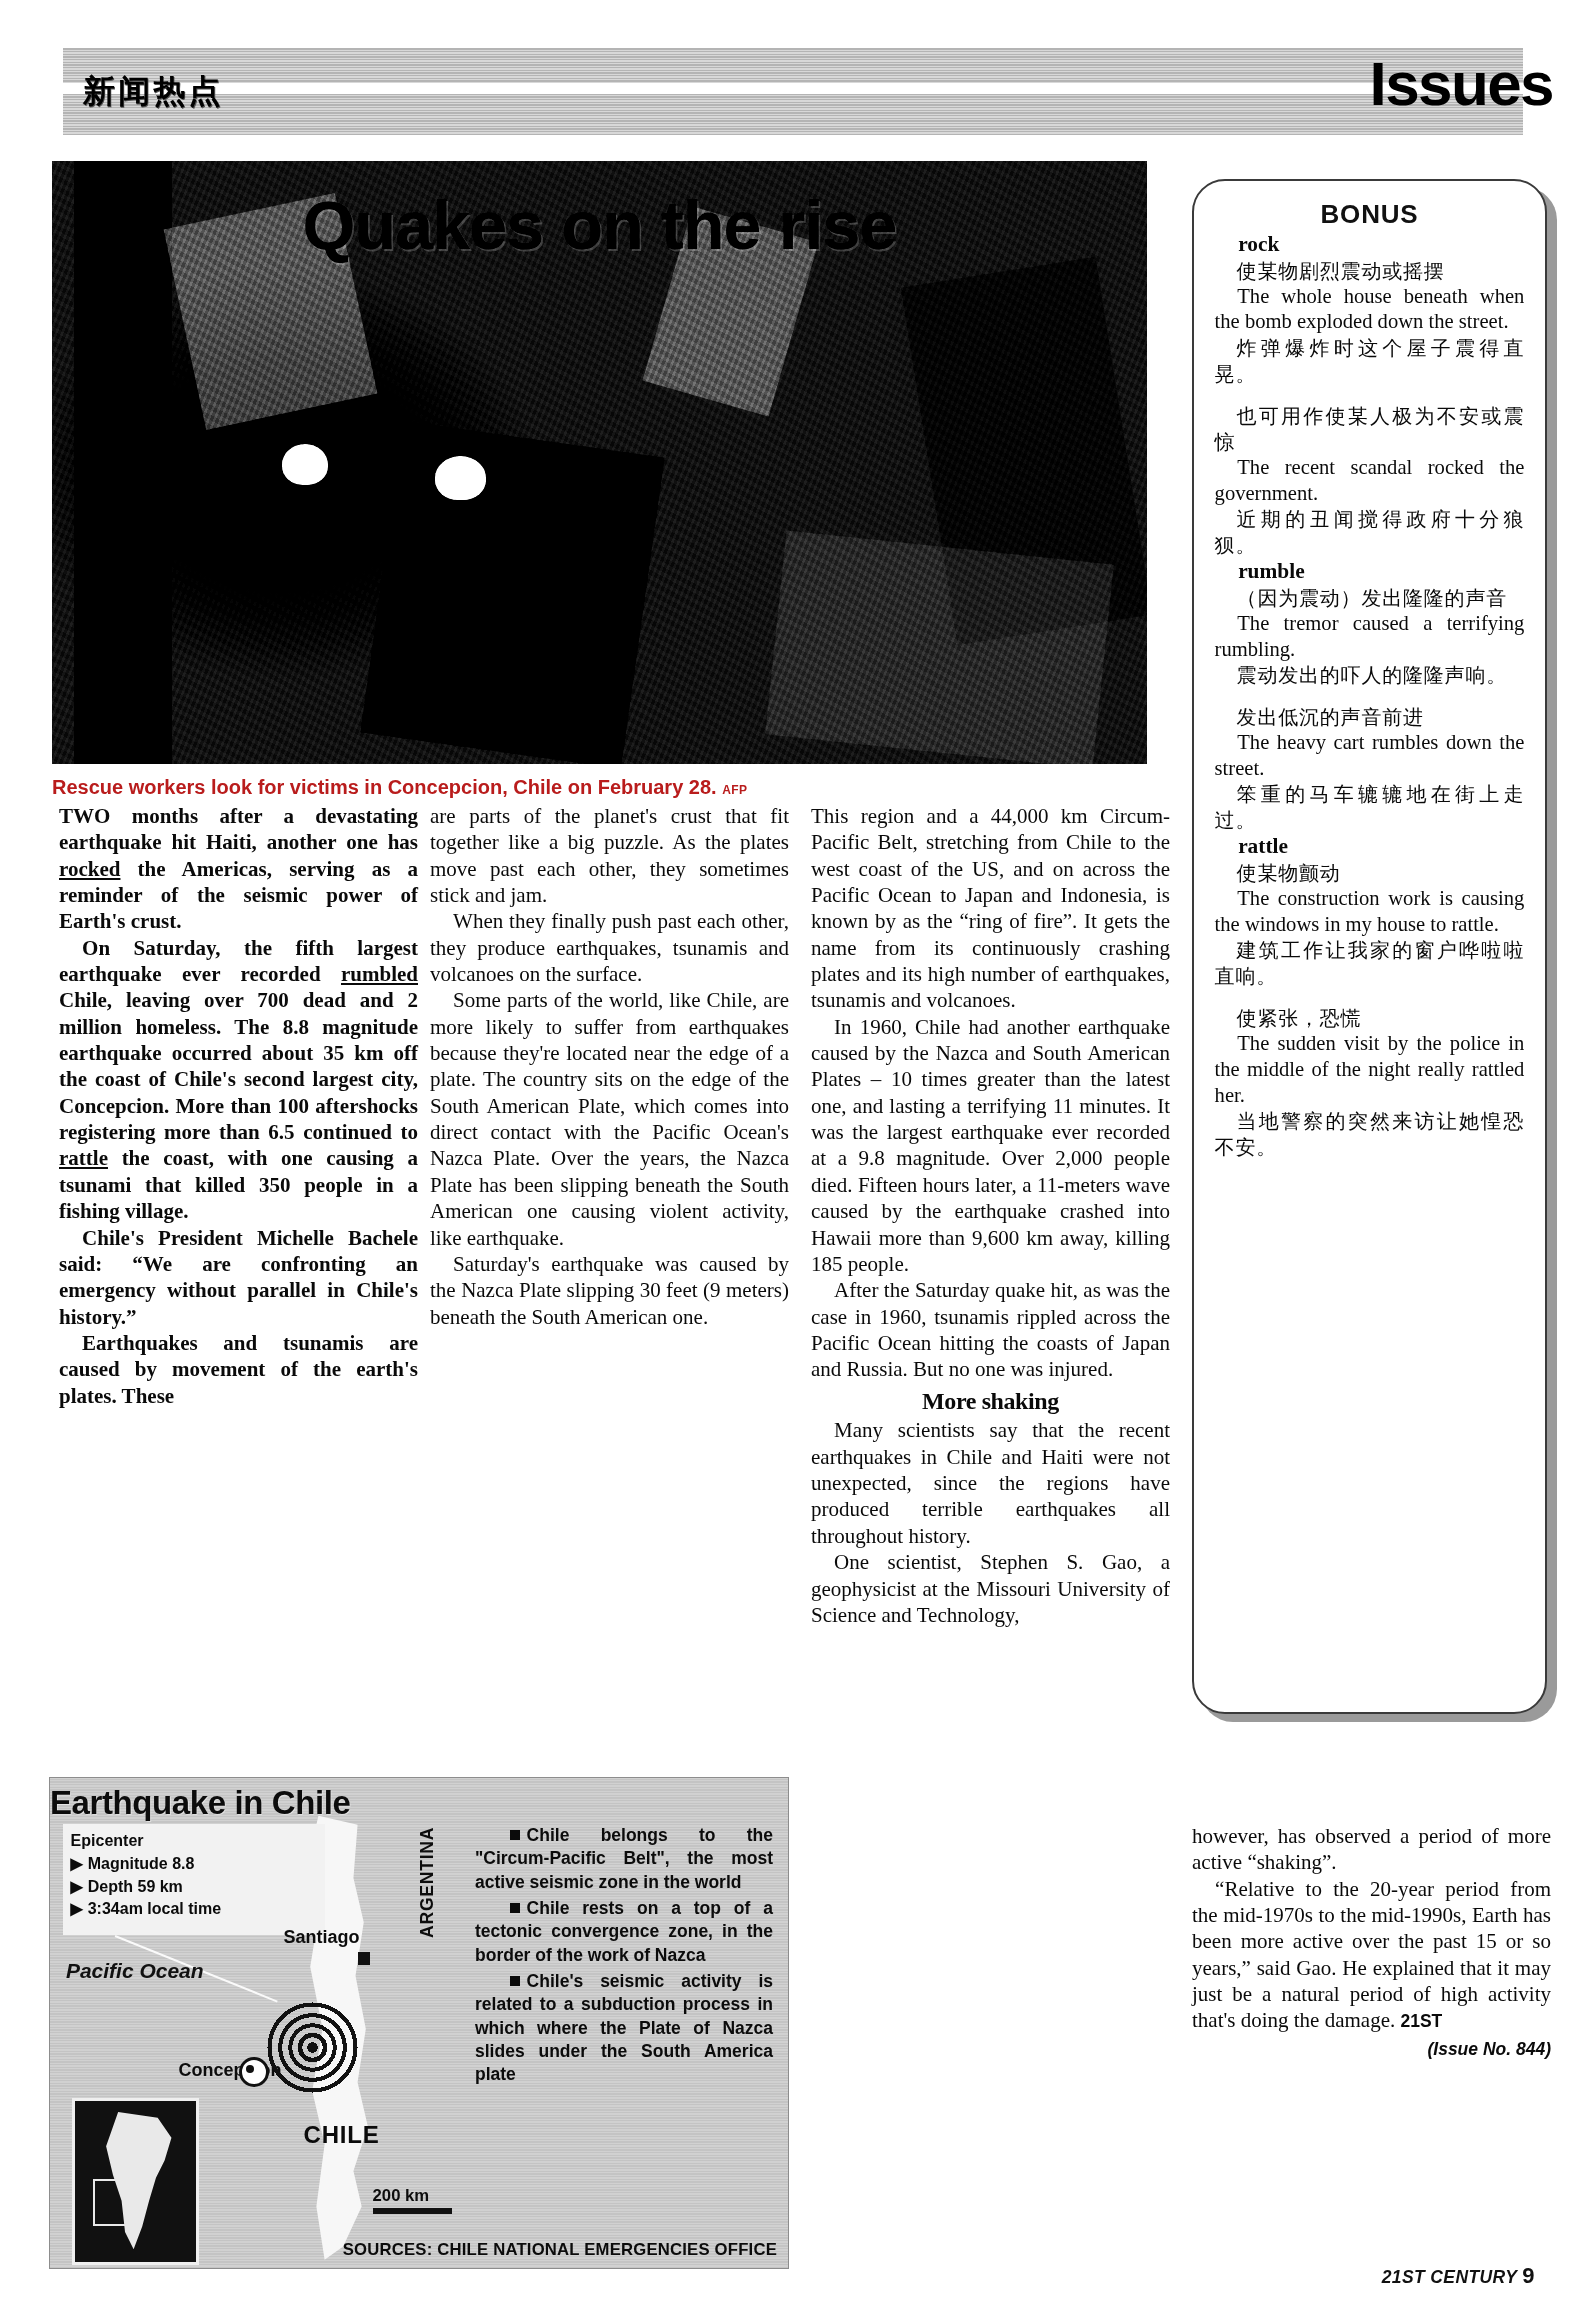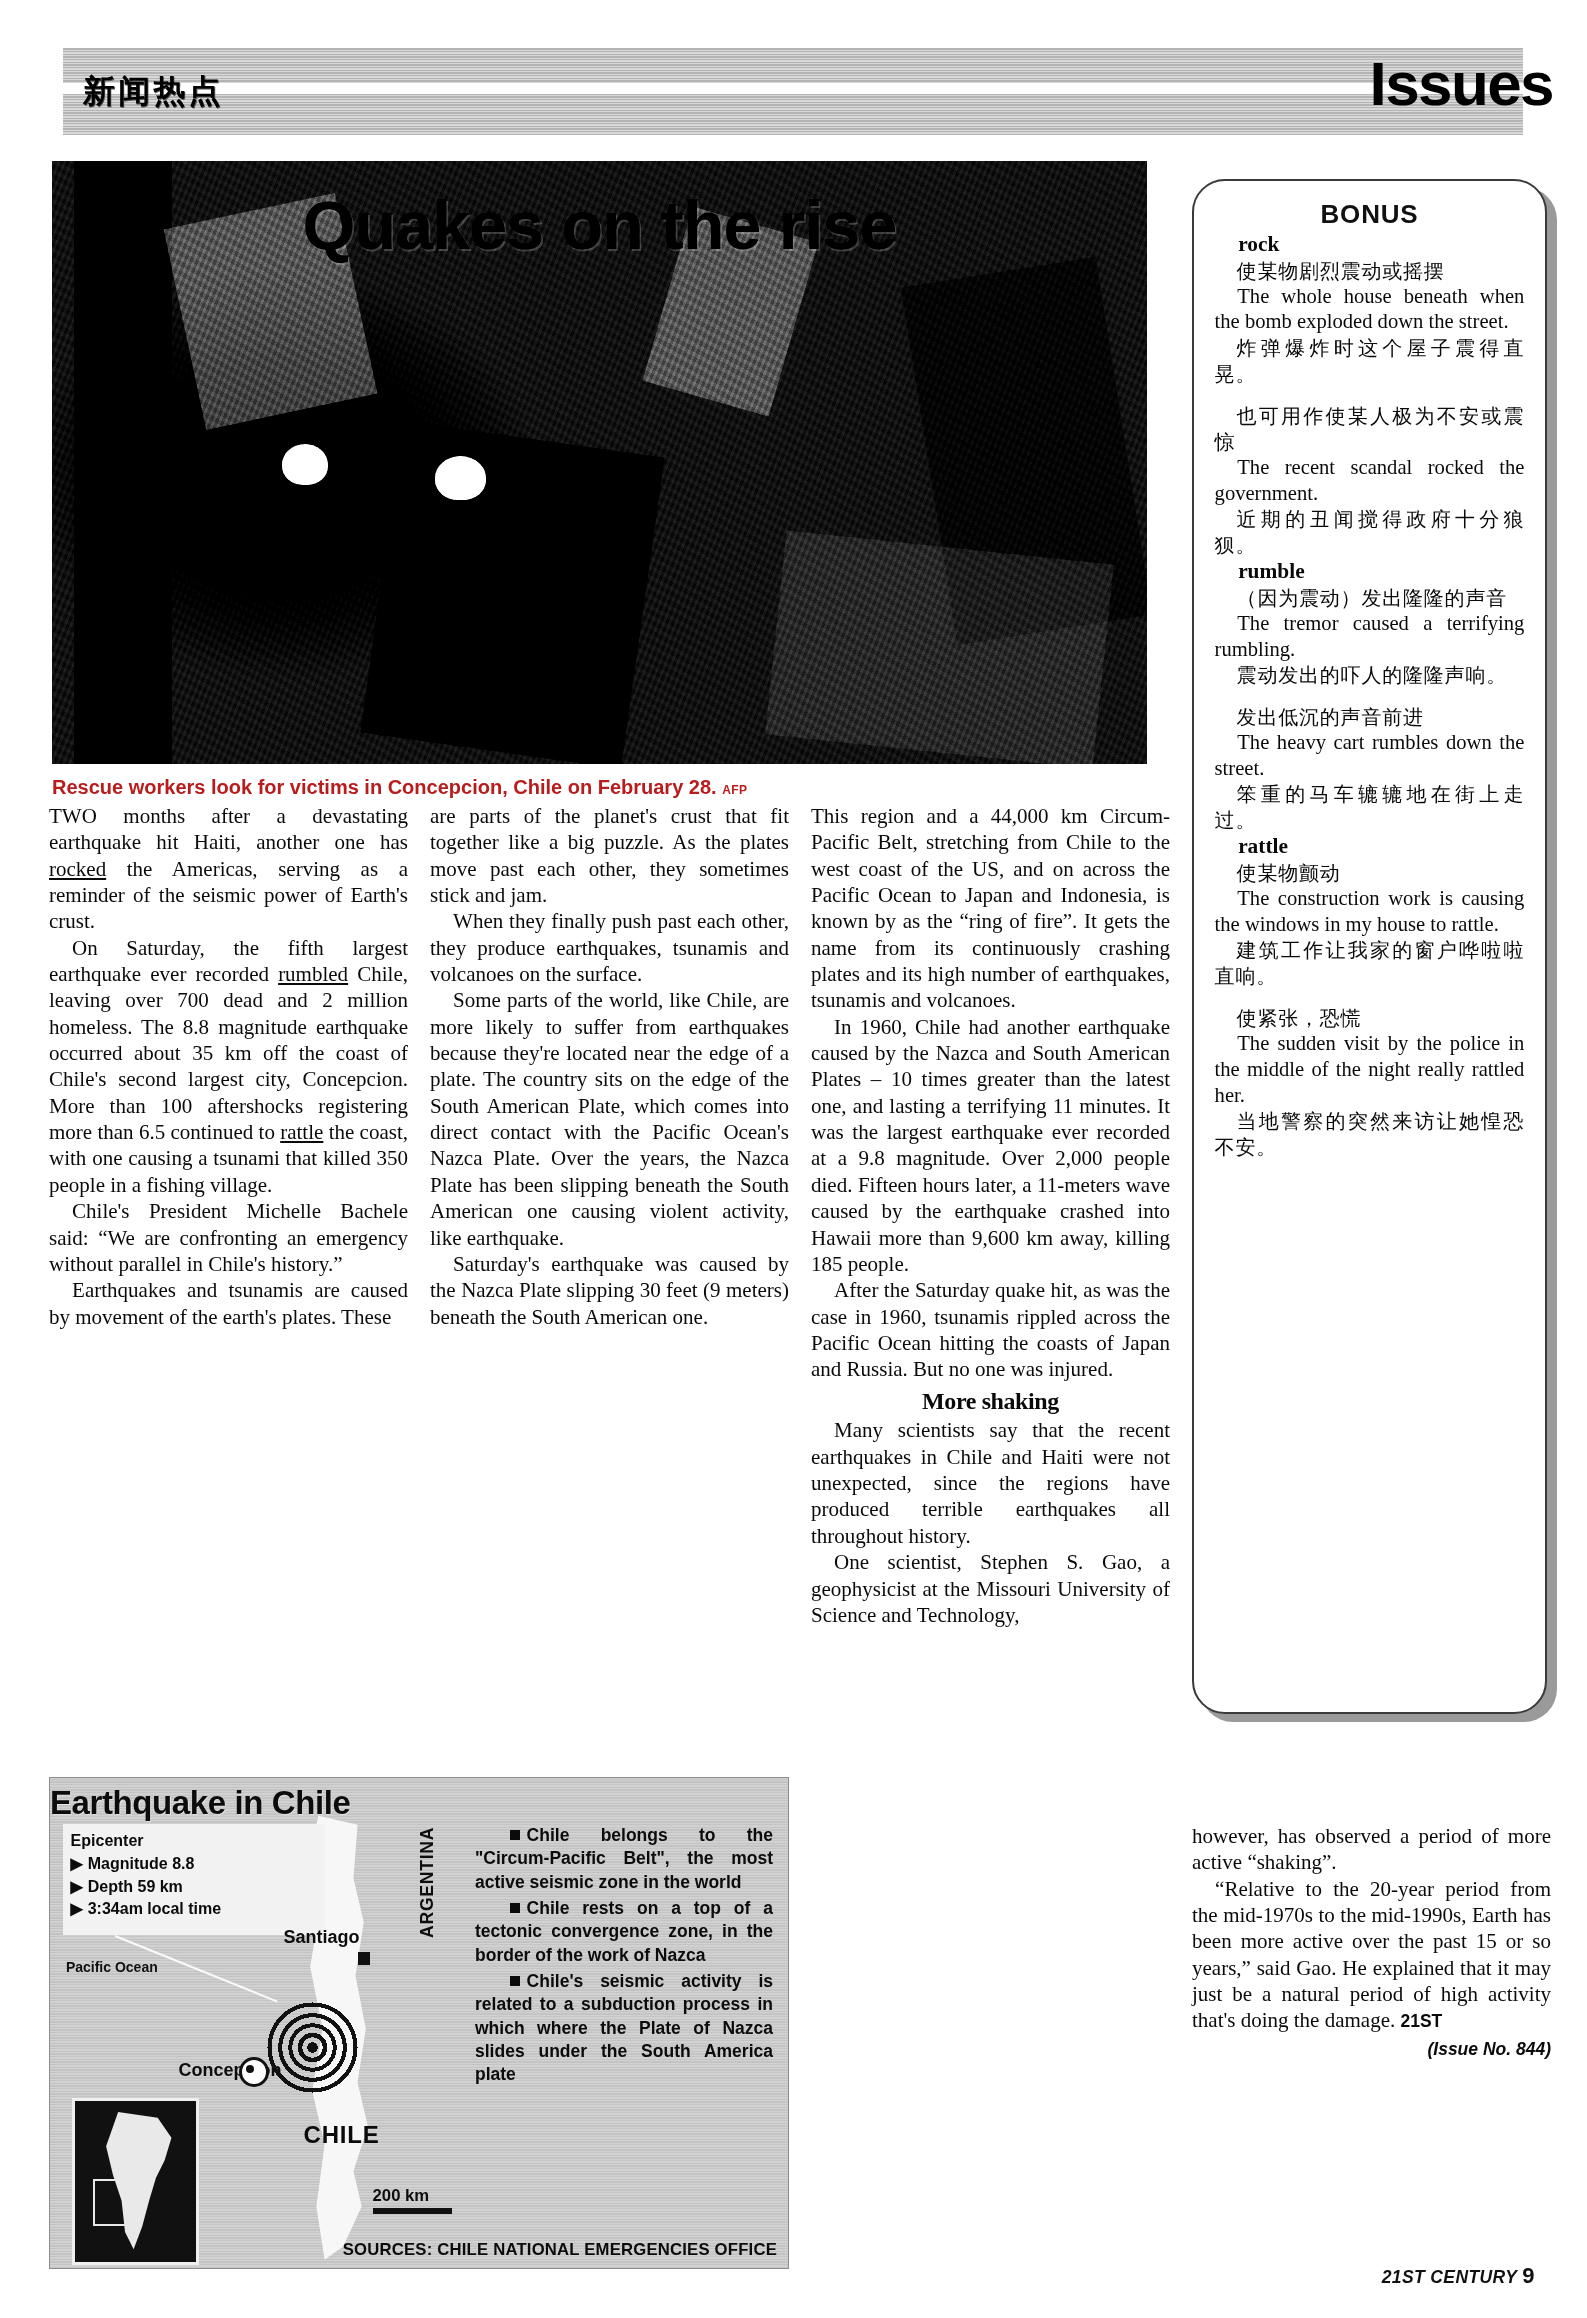"TWO months after a devastating" #col1 { font-weight: none -> bold; left: 49px -> 59px }
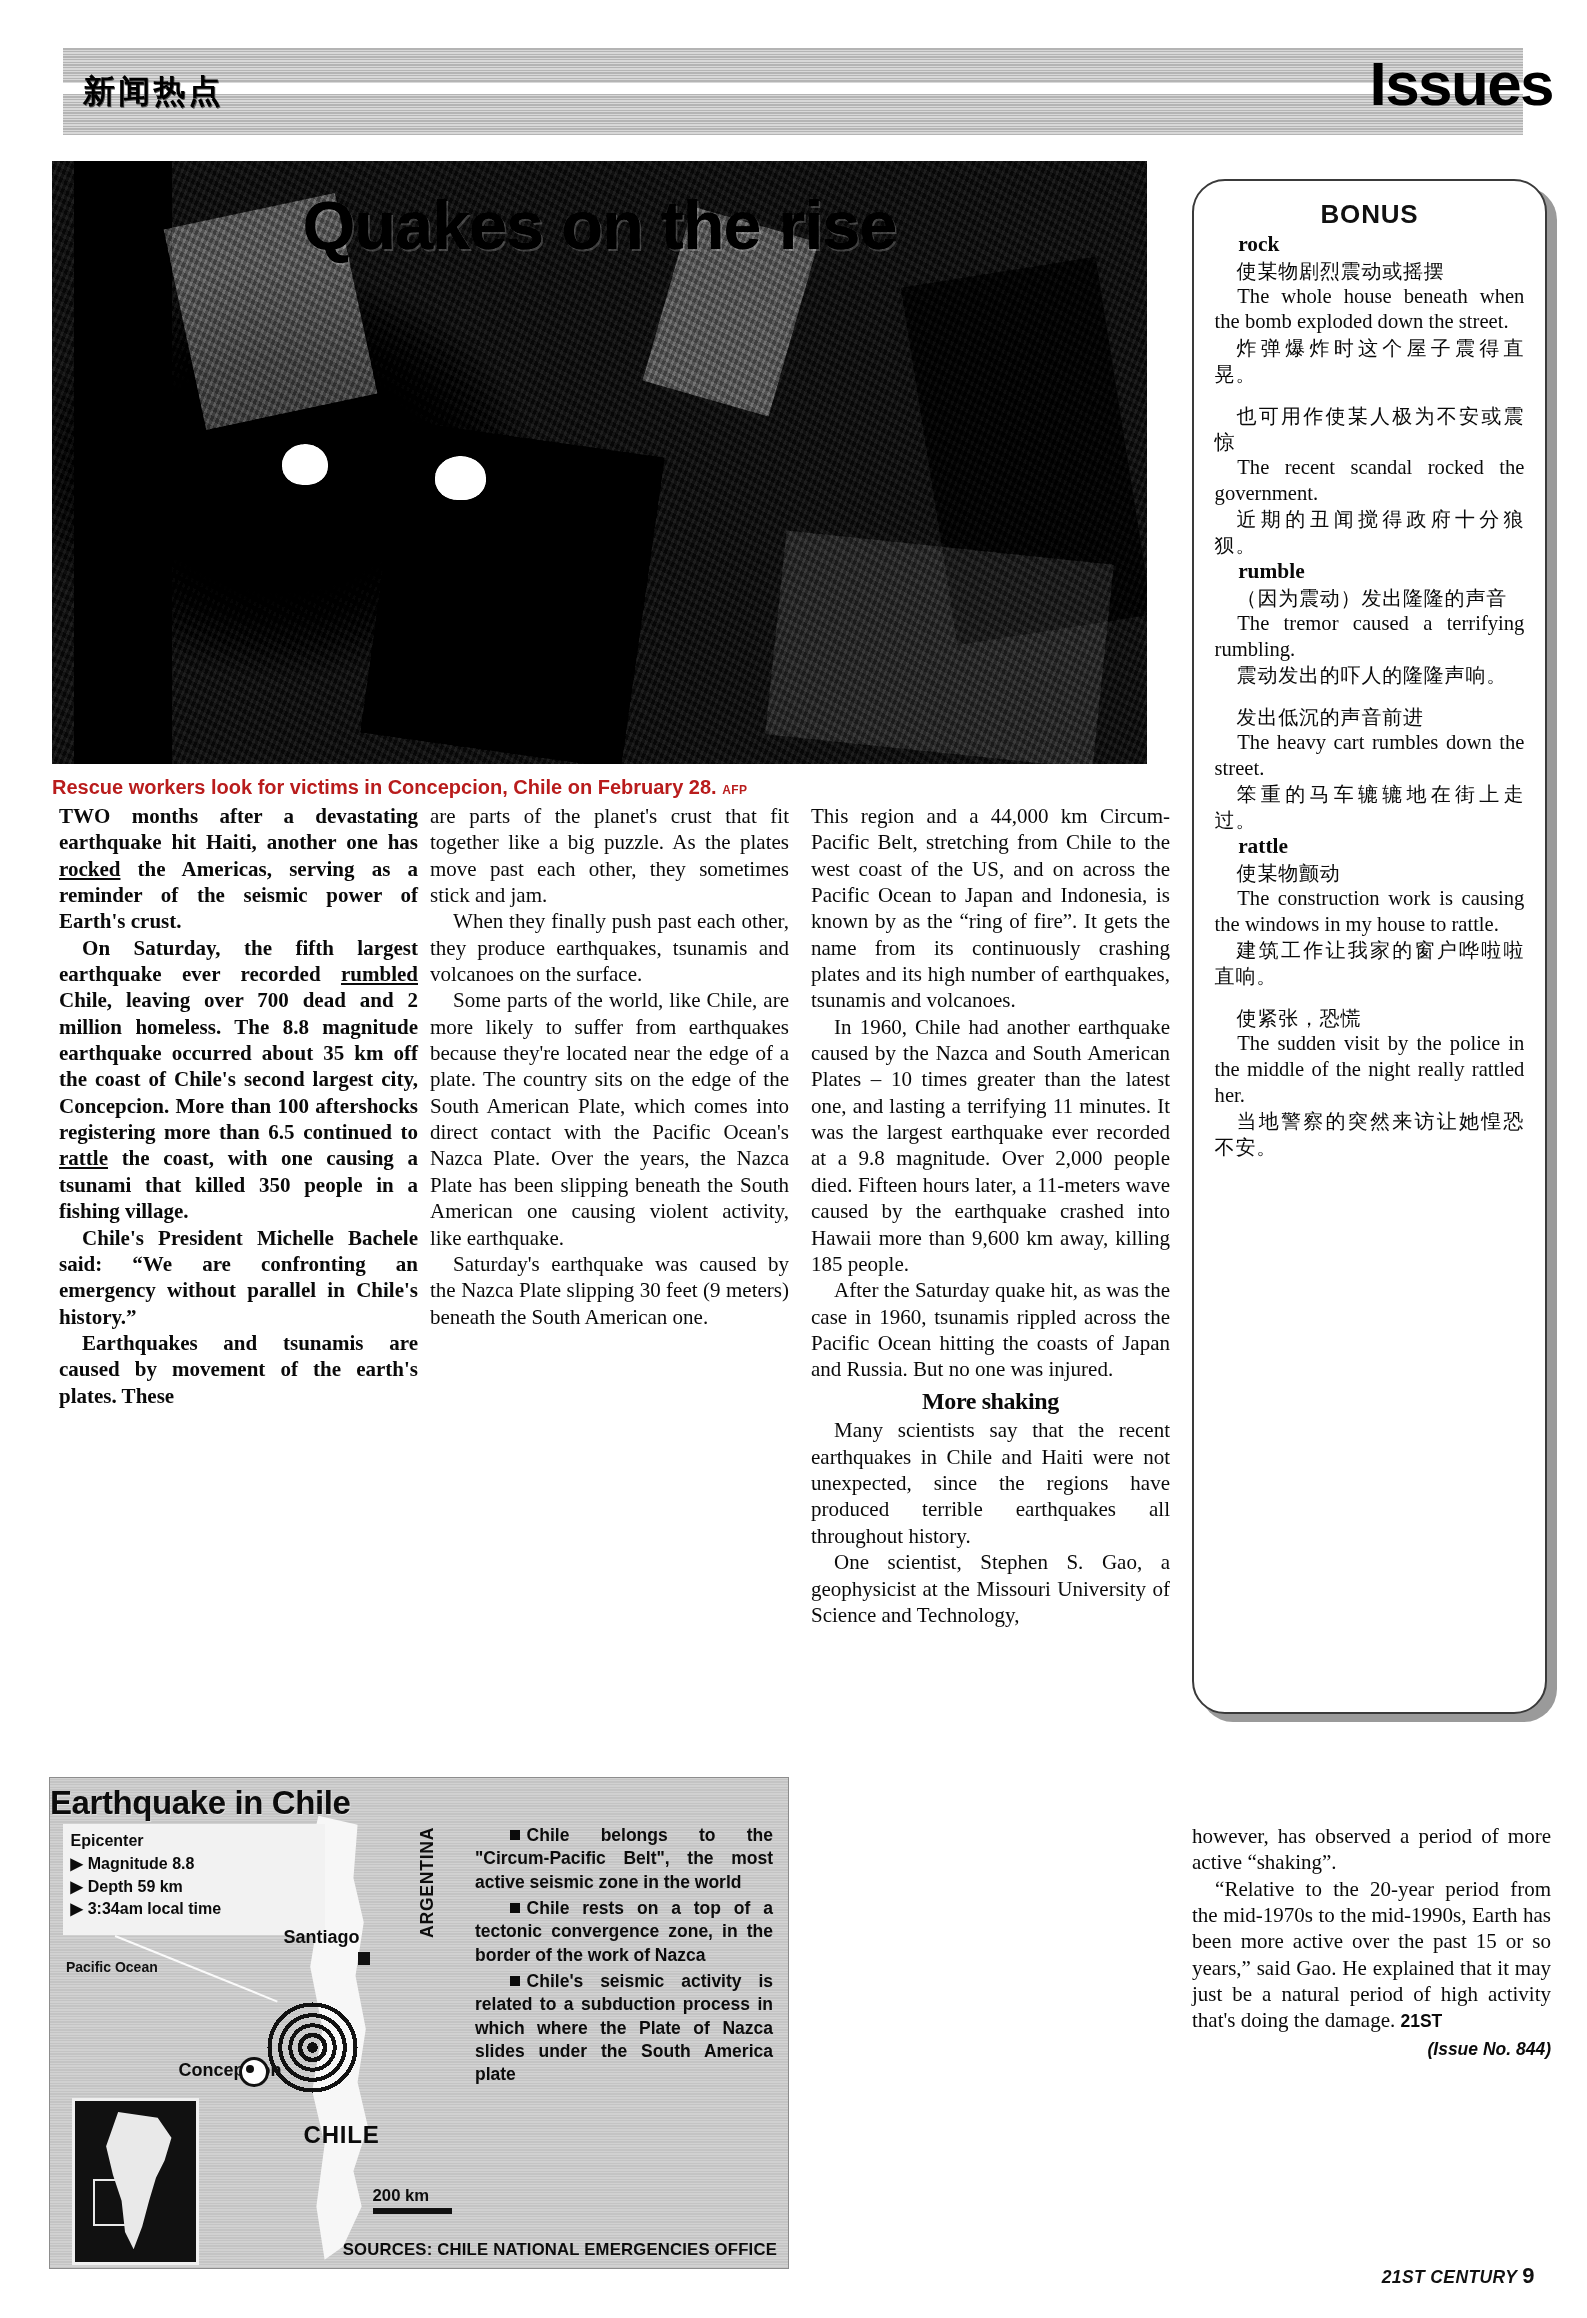"Pacific Ocean" .ocean { font-size: 14px -> 21px; font-style: none -> italic }
